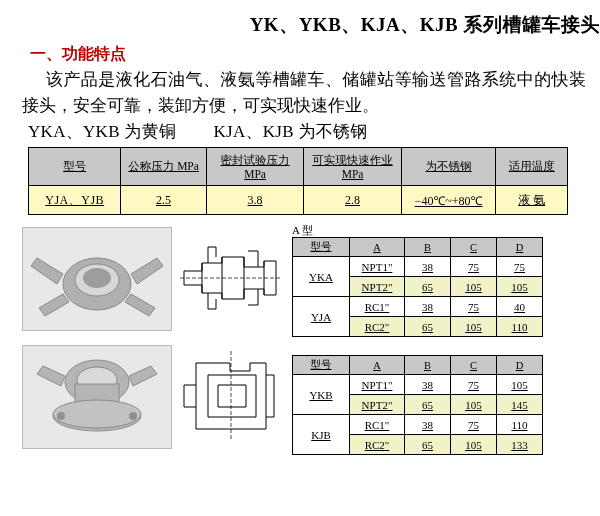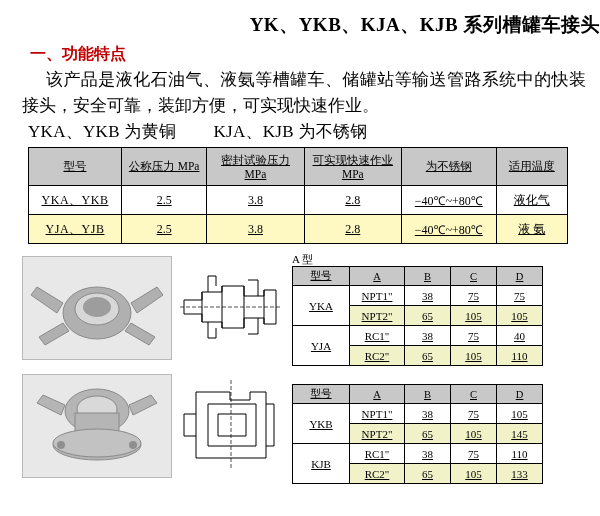"YKA、YKB" tr.rowA { html: <tr> <td>YKA、YKB</td> <td>2.5</td> <td>3.8</td> <td>2.8</td> <td>−40℃~+80℃</td> <td>液化气</td> </tr> -> none }
